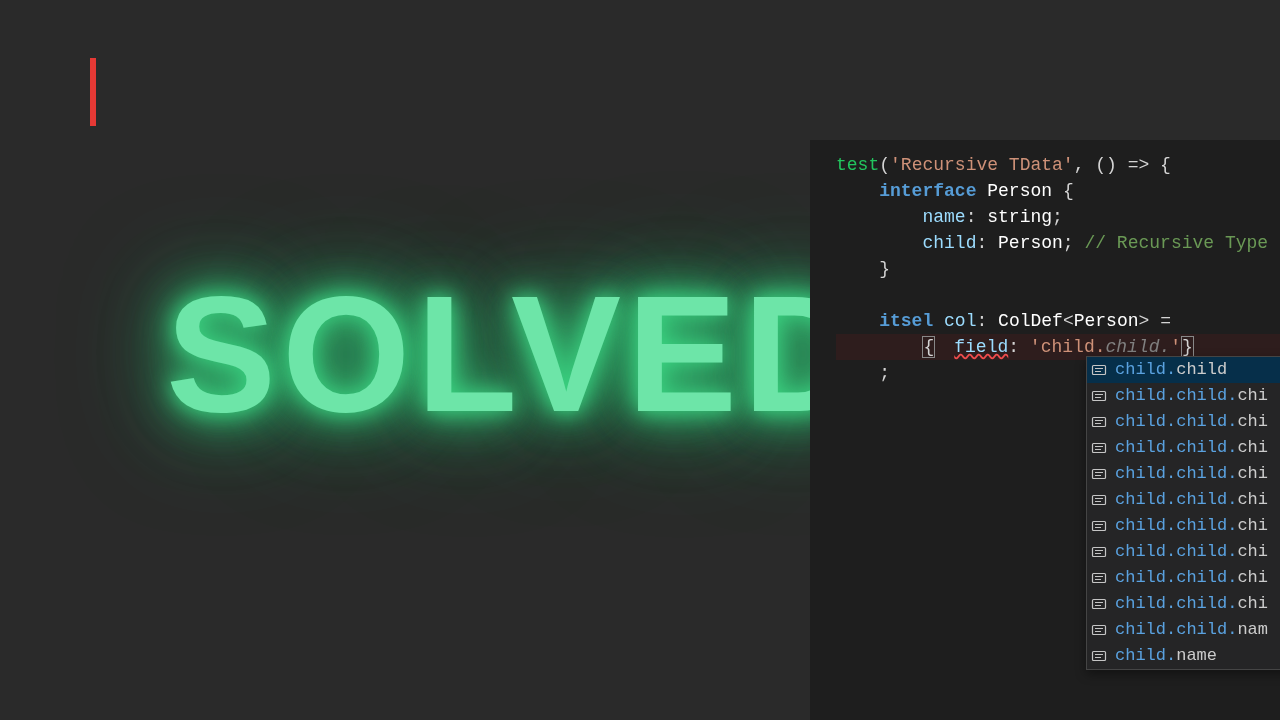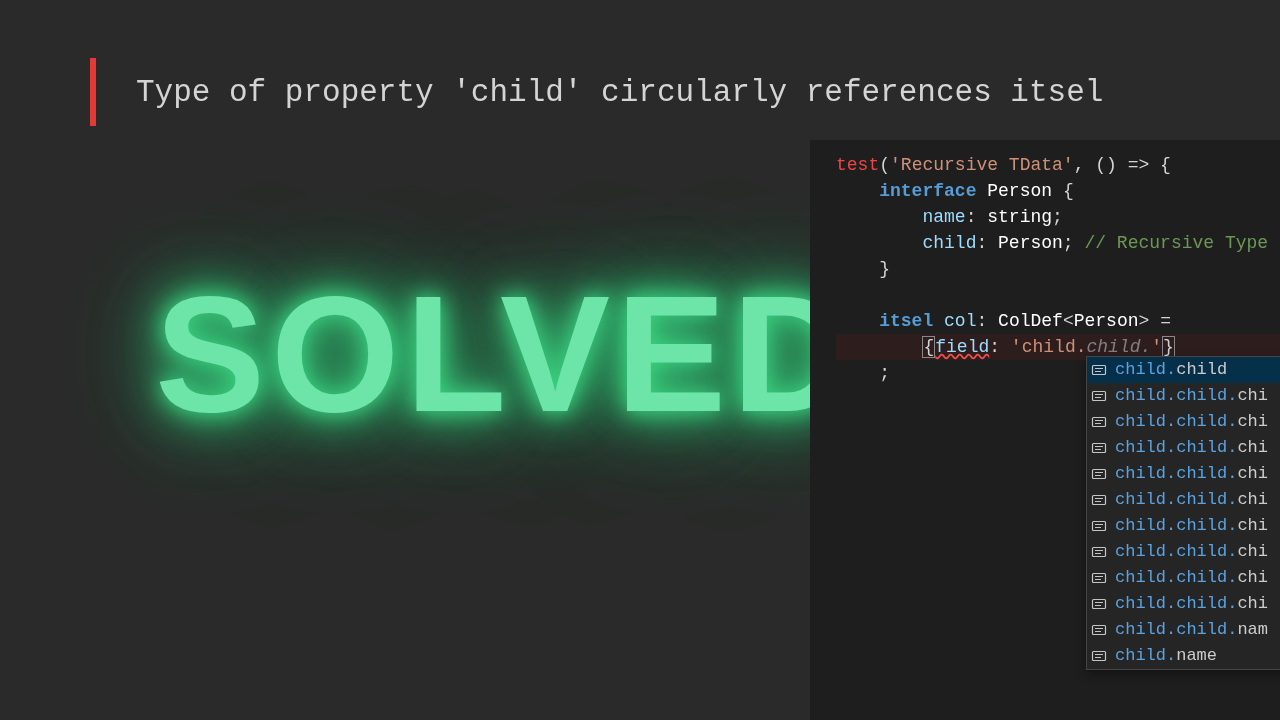"Type of property 'child' circularly" div.error-text { html: <div>Type of property 'child' circularly references itsel</div> -> none }
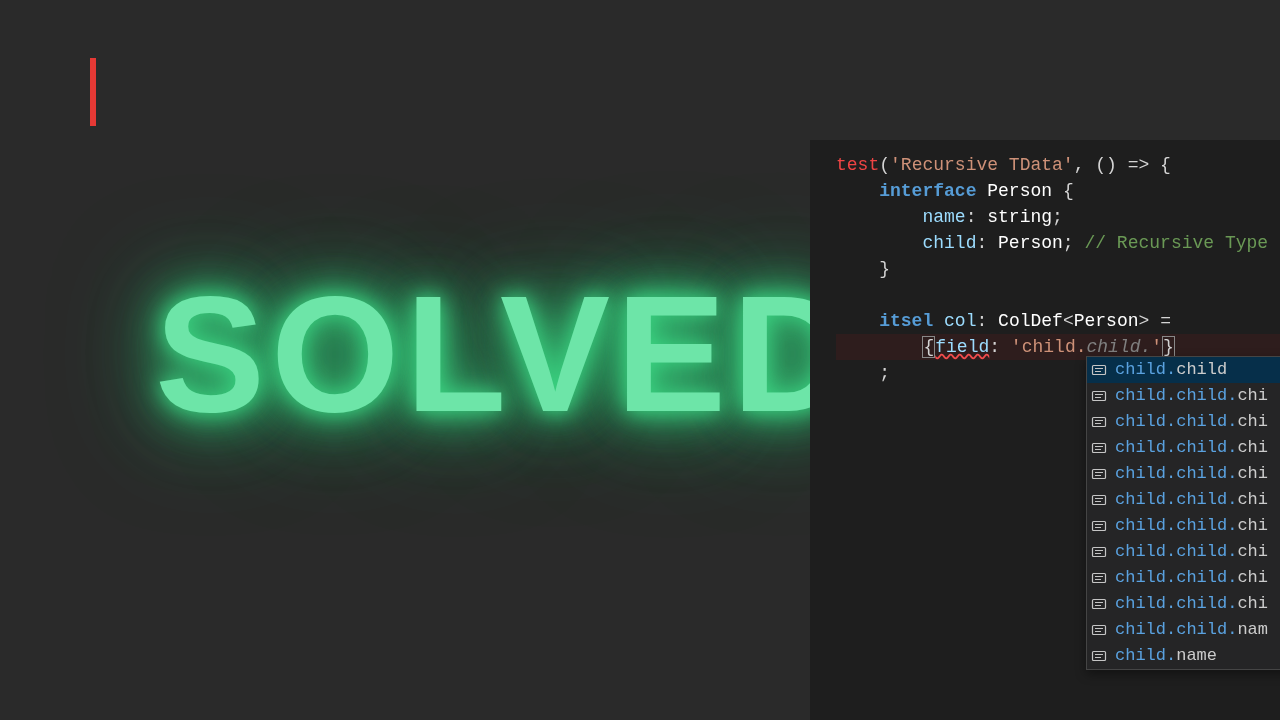"test" .t-fn { color: #ef4444 -> #22c55e }
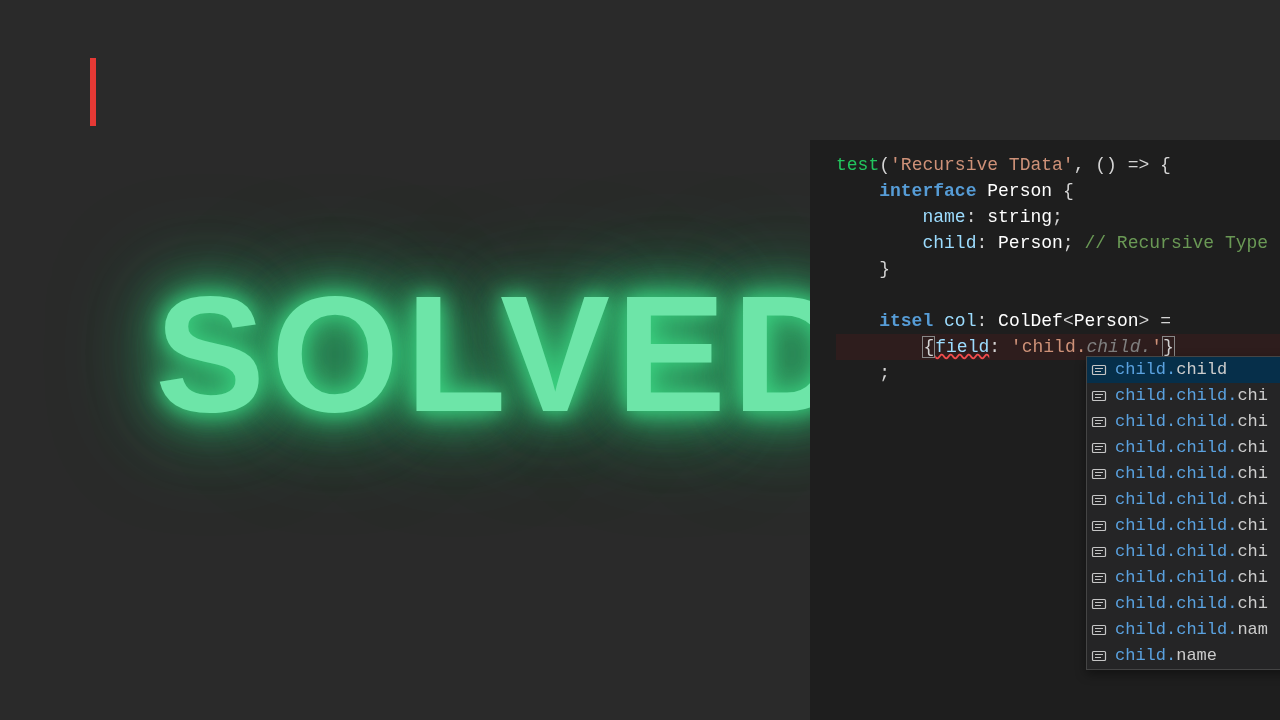"SOLVED" .solved { left: 155px -> 166px }
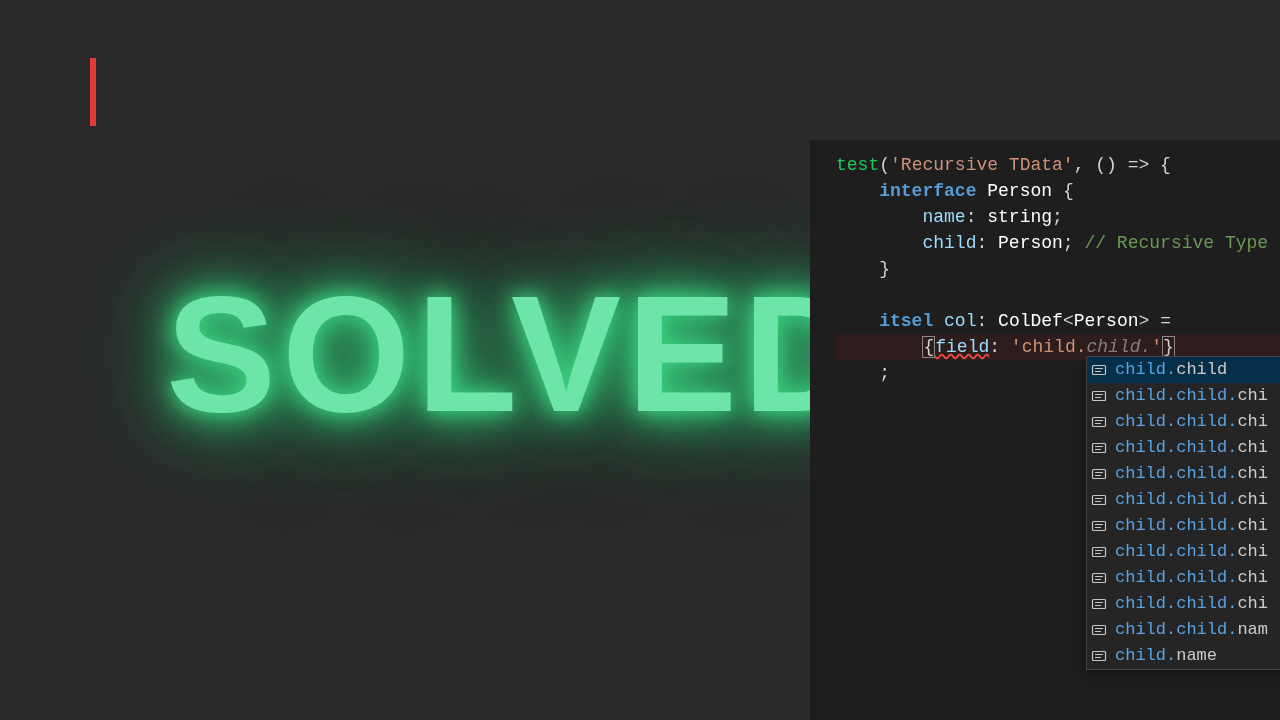"field" .squiggle { margin-left: none -> 19px }
